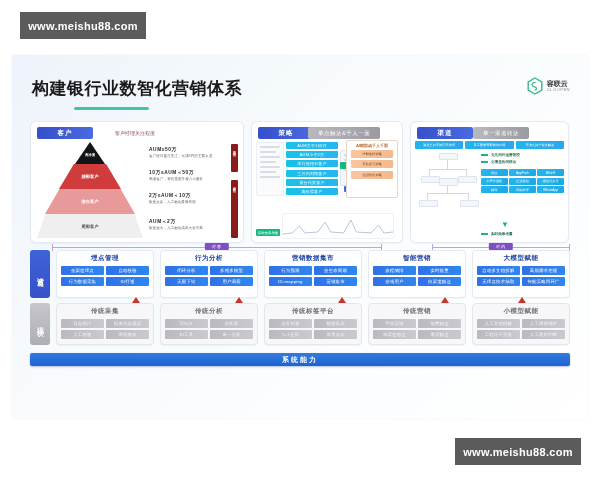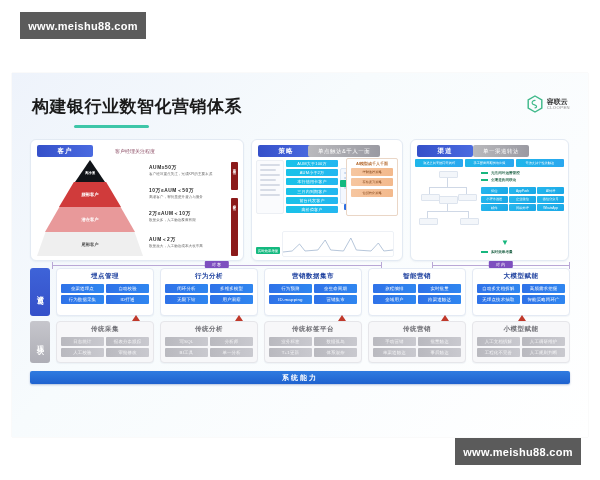"构建银行业数智化营销体系" .slide { top: 73px -> 55px }
